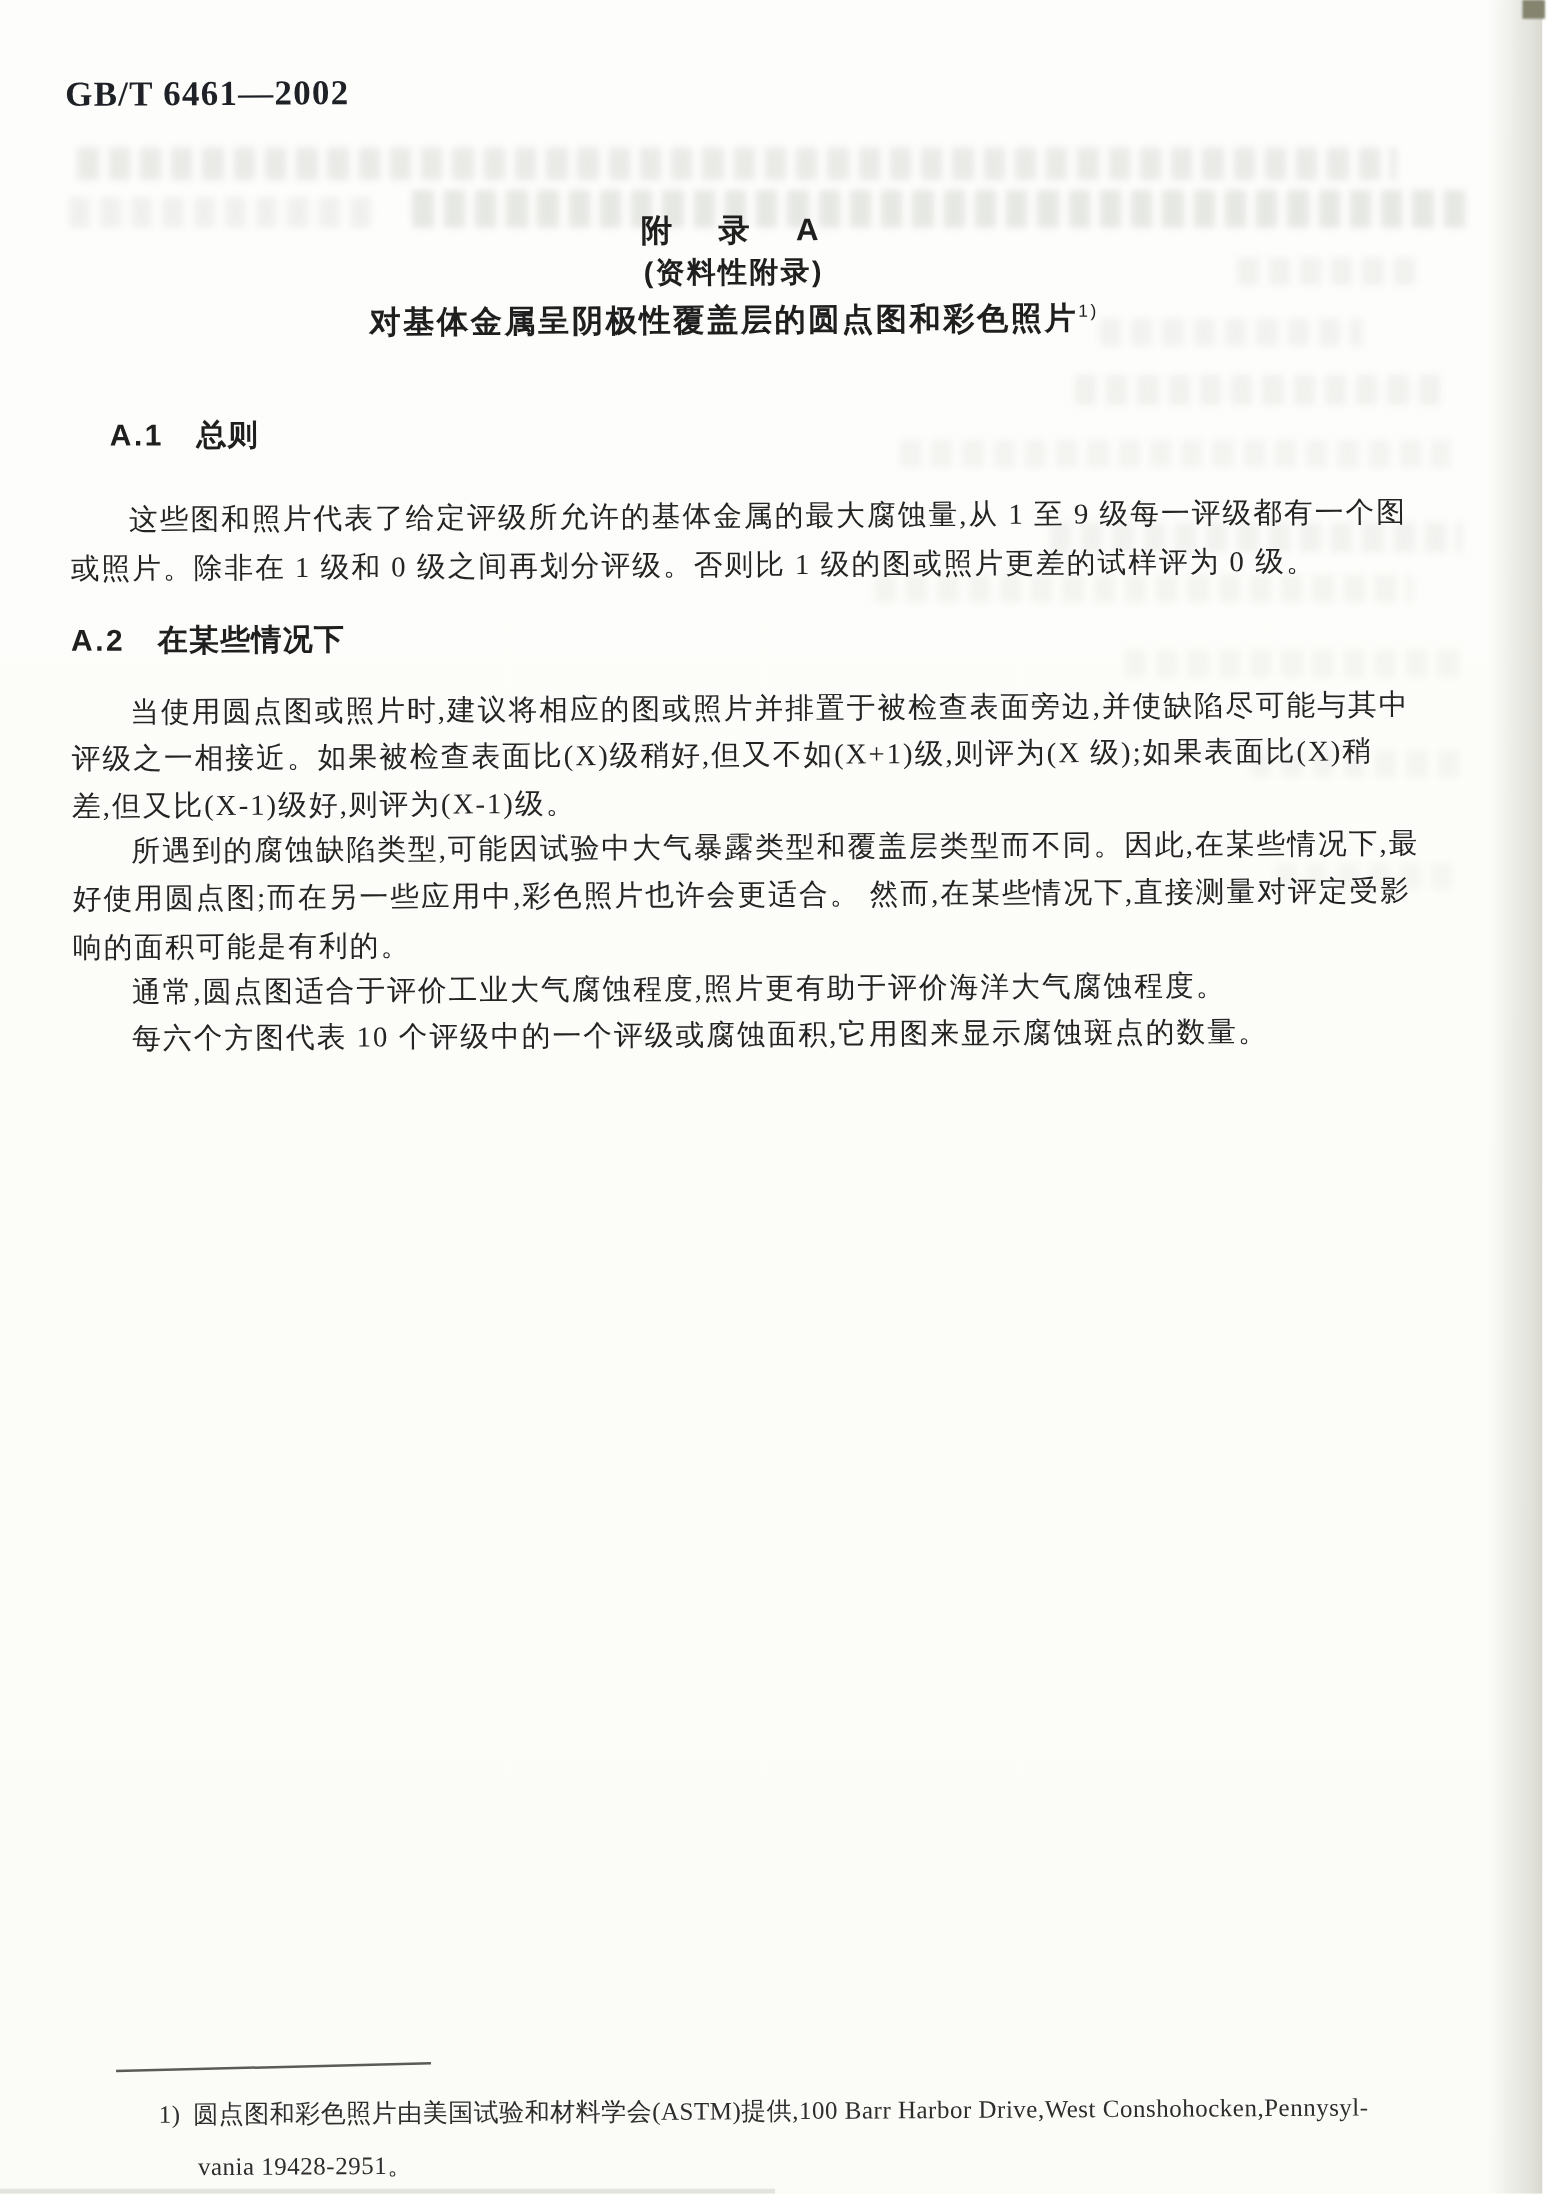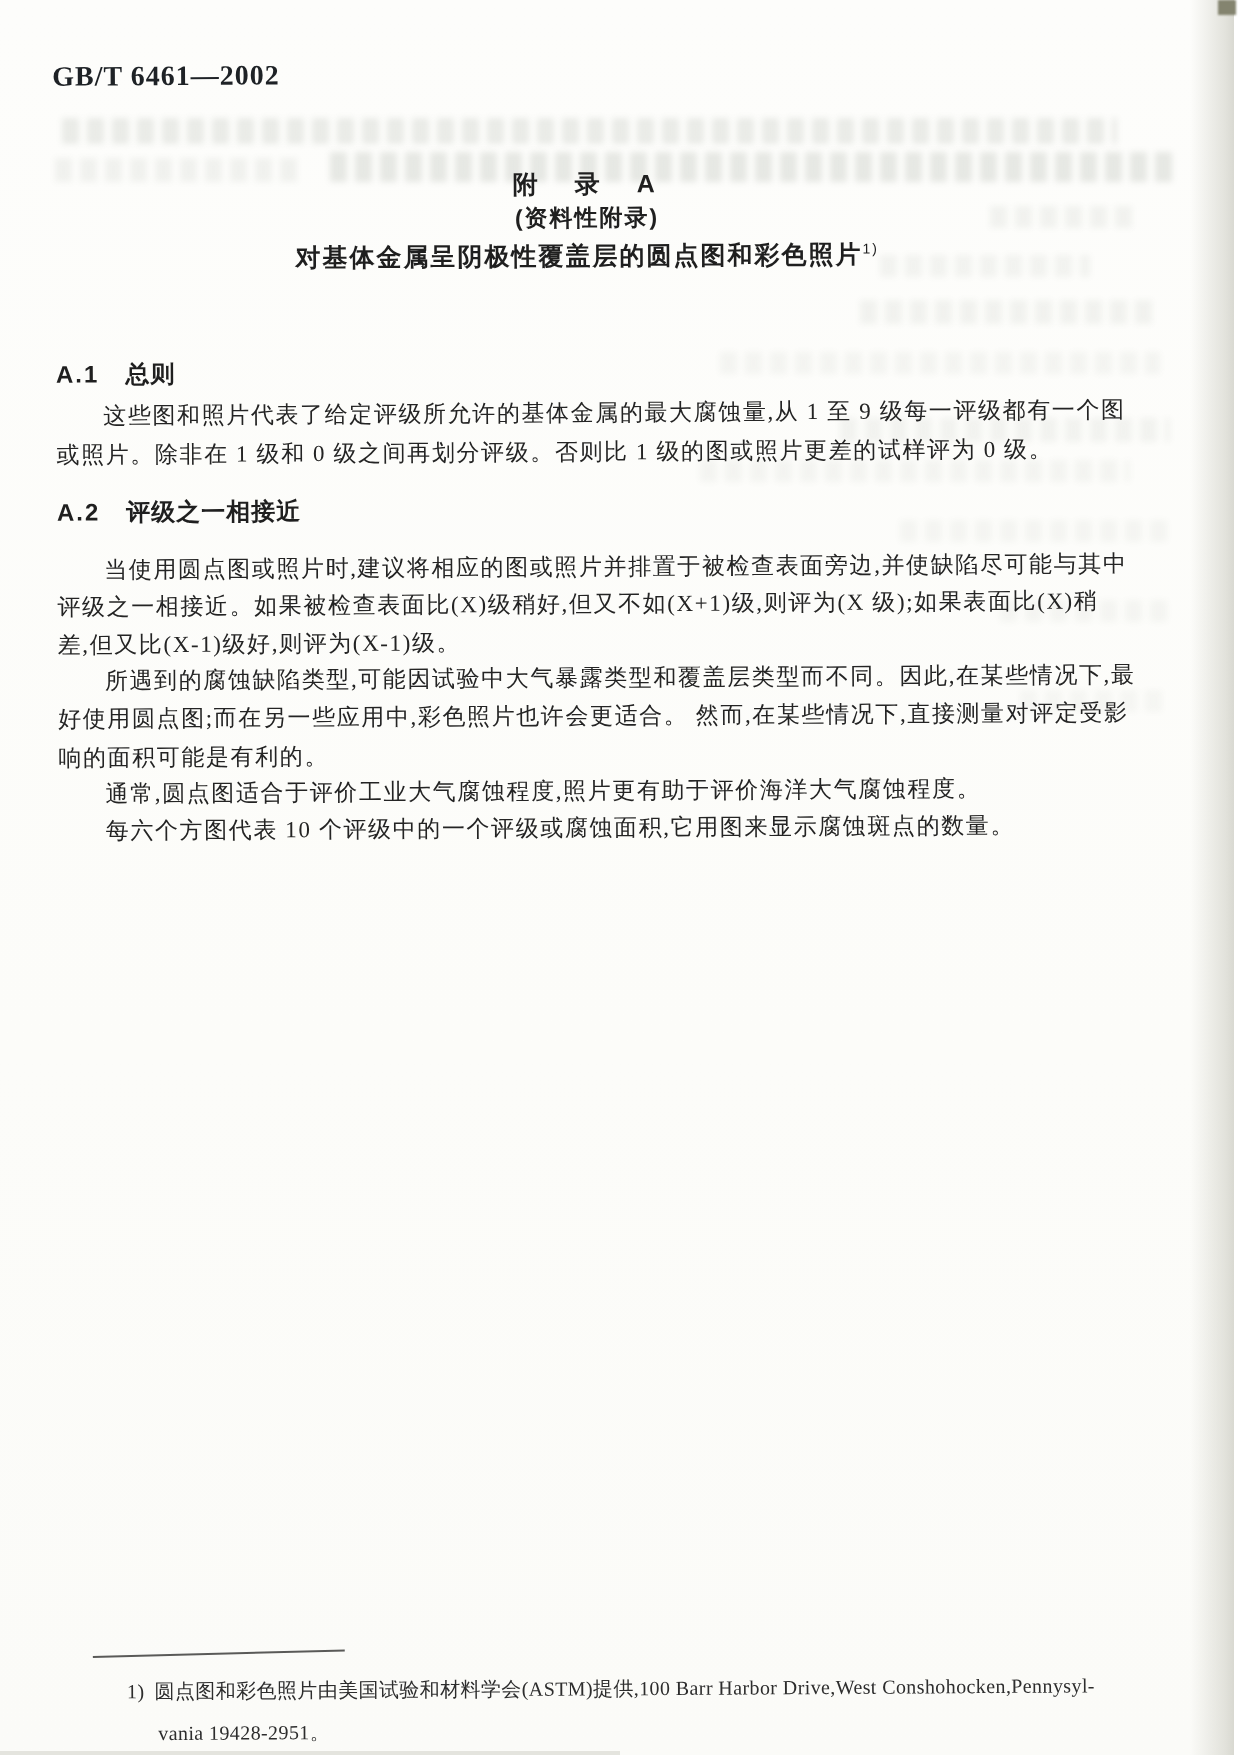"A.1 总则" div.sec-heading { margin-left: none -> 32px; top: 356px -> 330px }
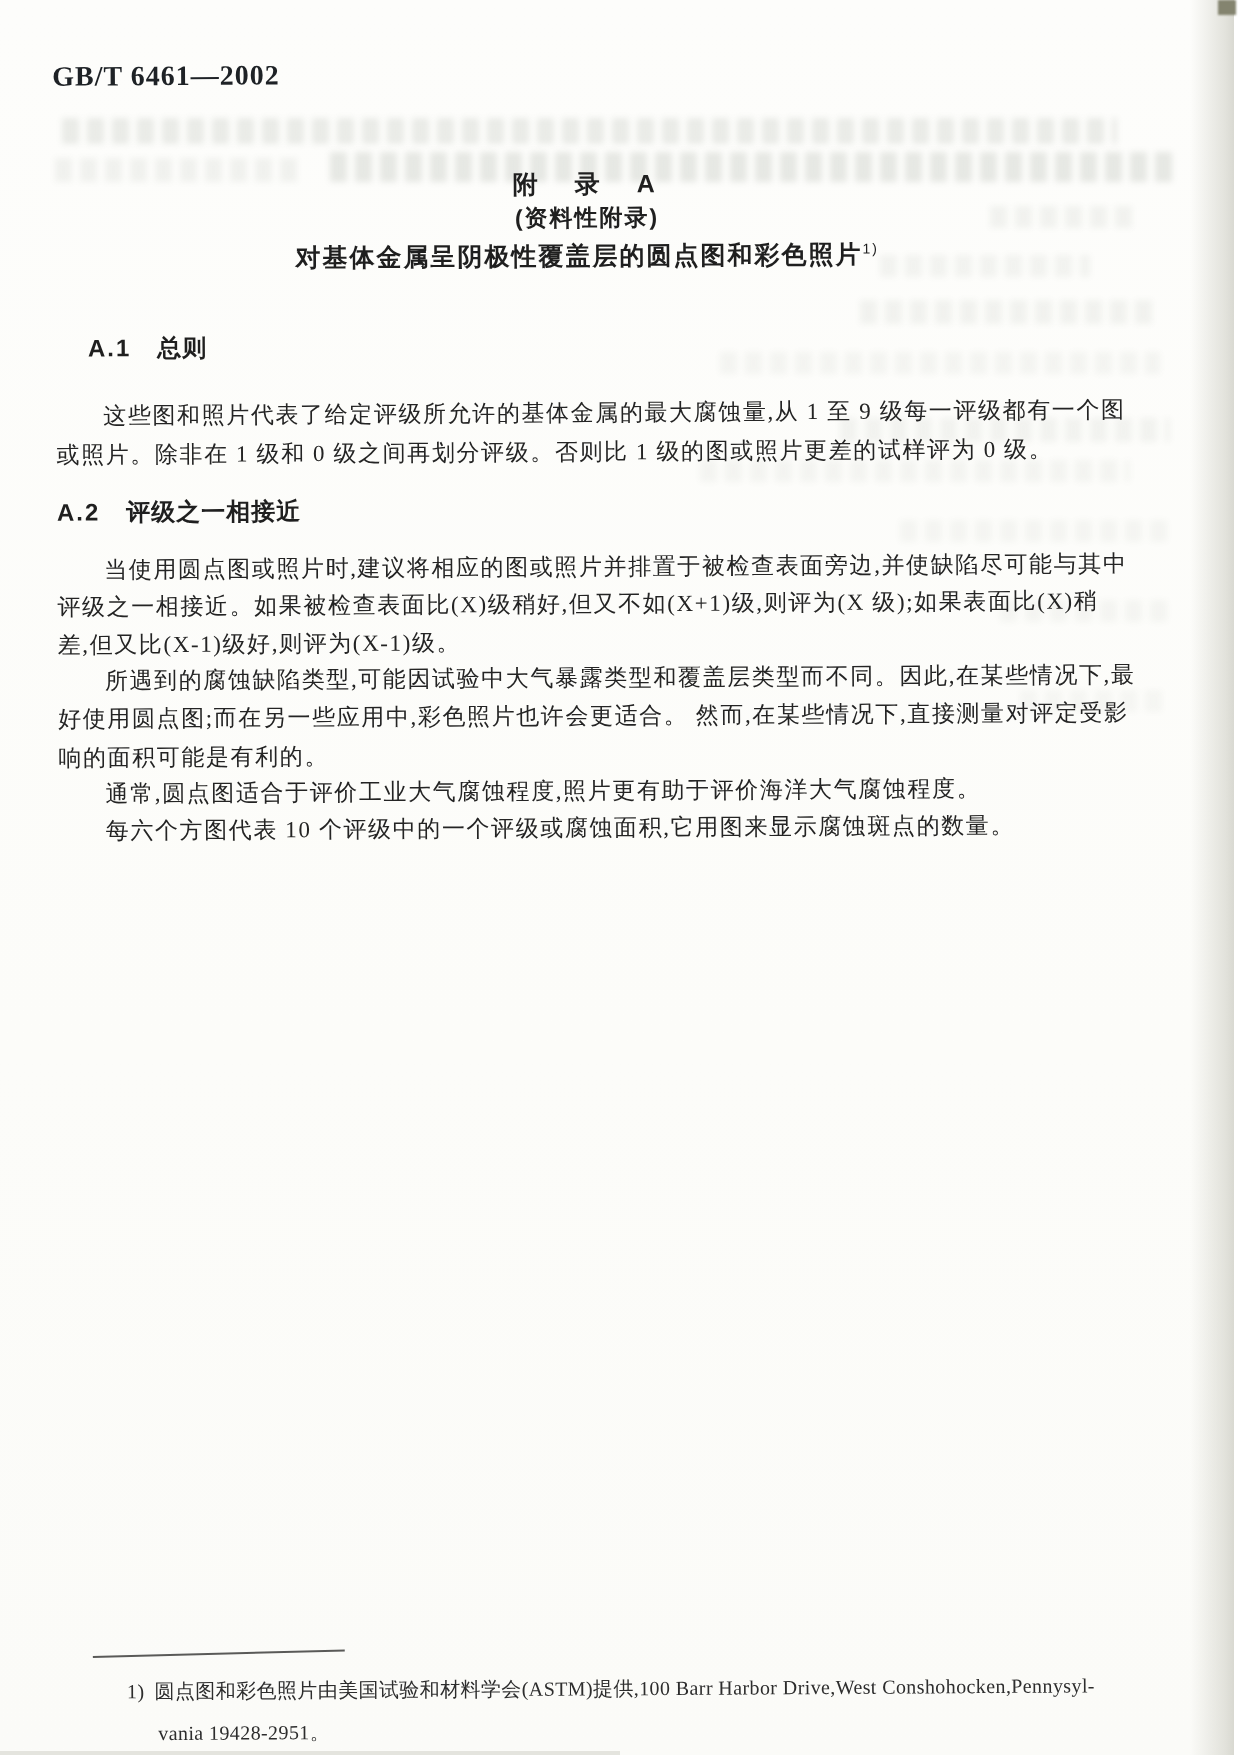"评级之一相接近" span { text: 评级之一相接近 -> 在某些情况下 }
